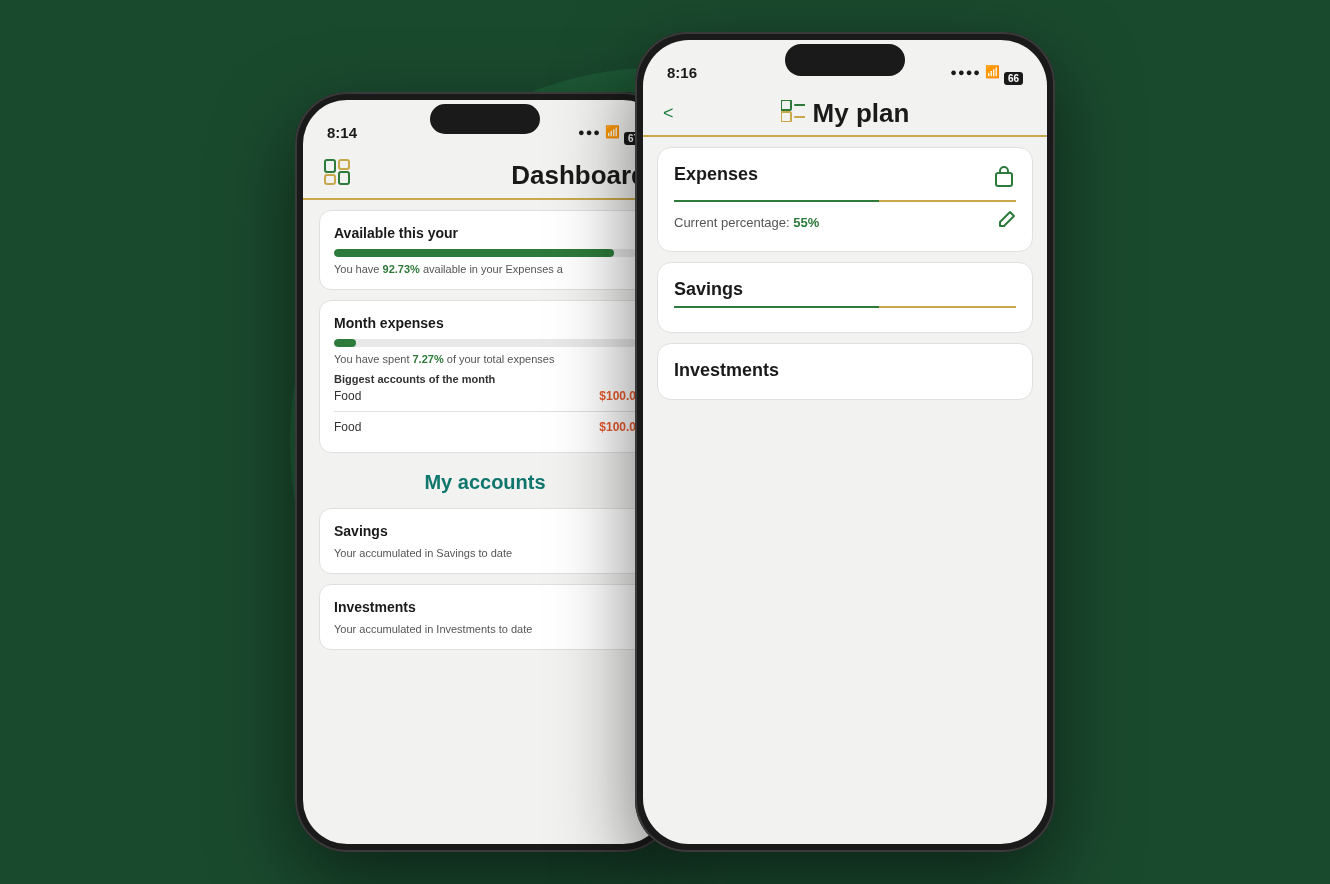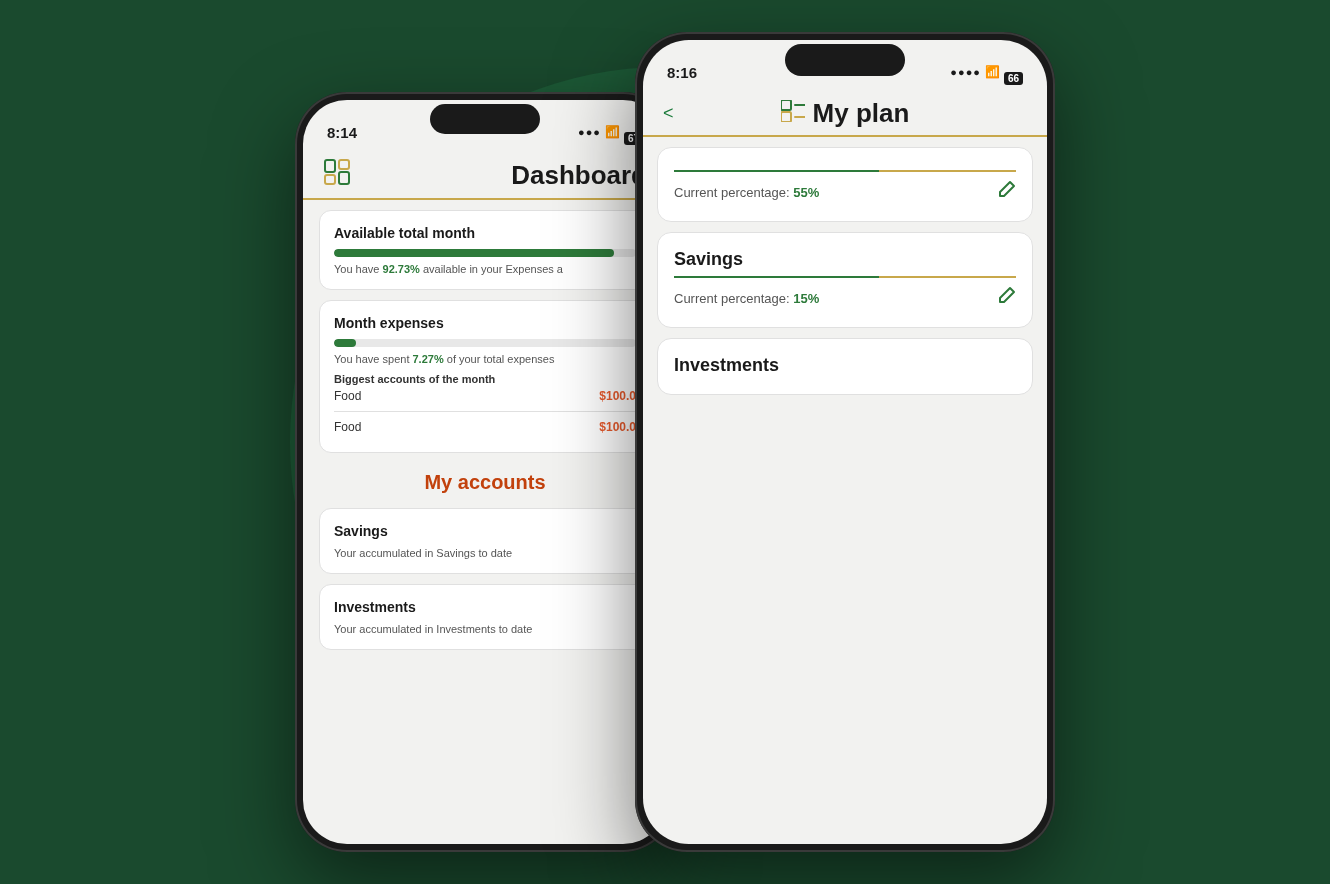"Expenses" div.plan-card-header { html: none -> <div> <div>Expenses</div> <span> <svg> <rect></rect> <path></path> </svg> </span> </div> }
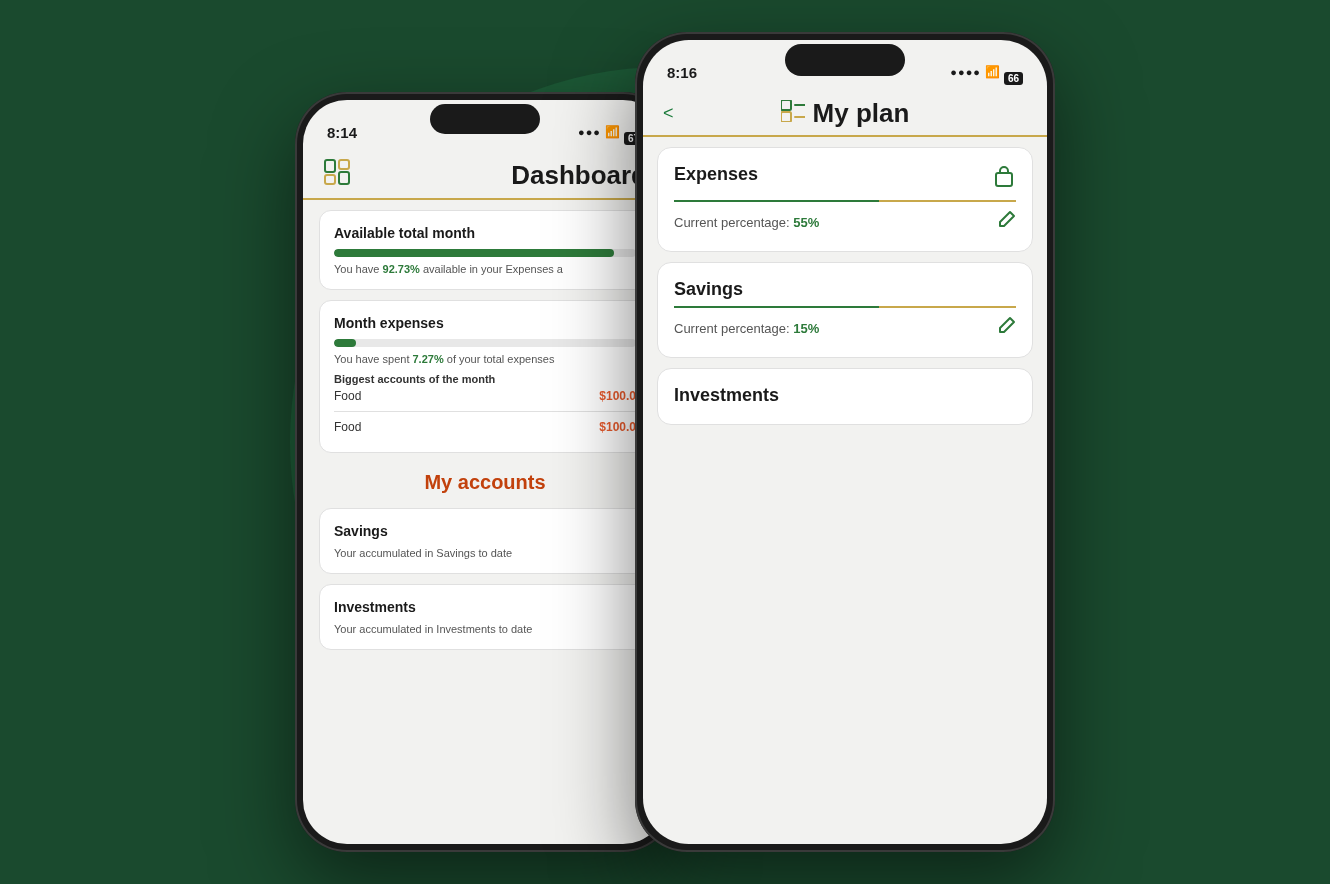"Available total month" div.card-title { text: total month -> this your }
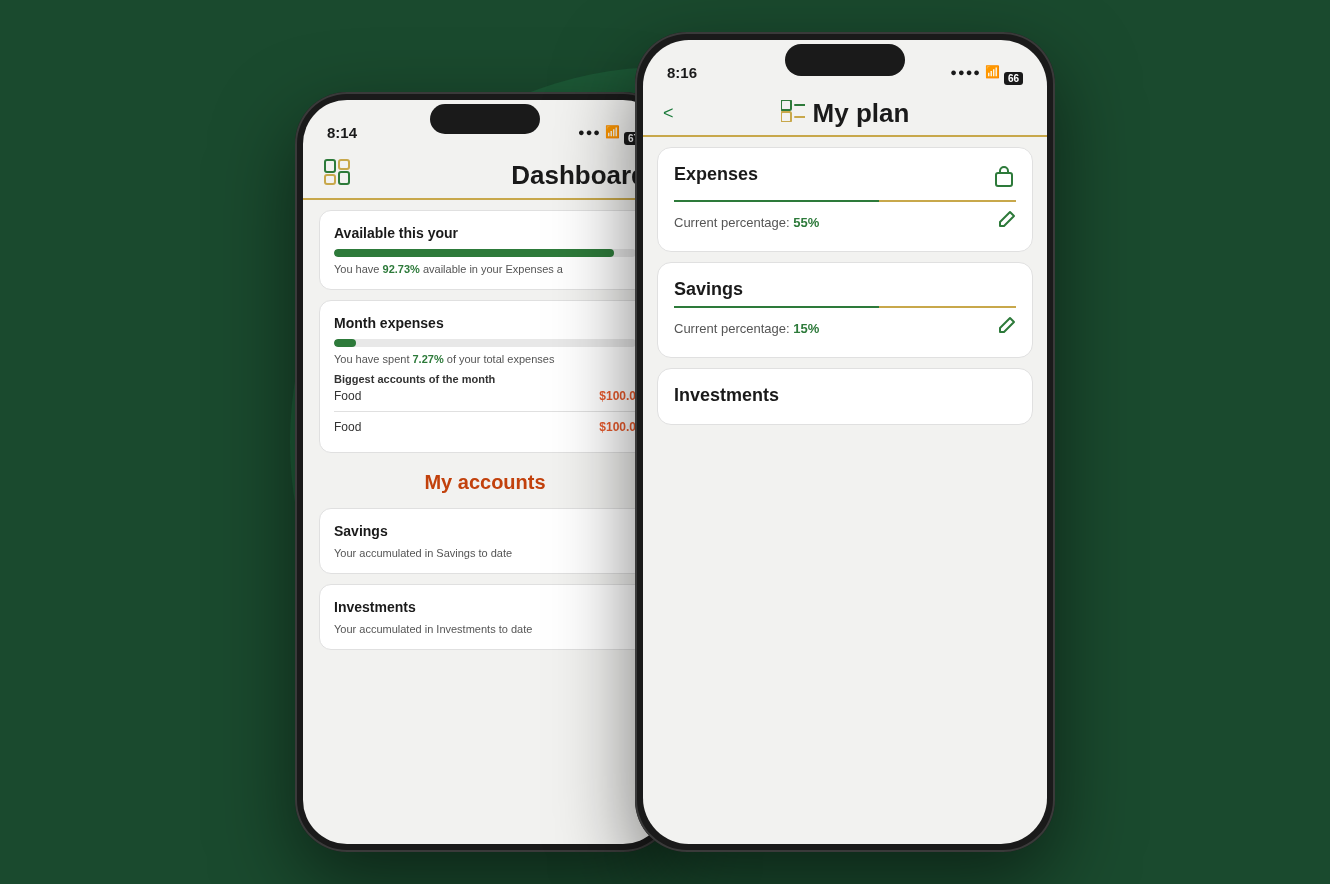"Current percentage: 15%" div { html: <div> <div> Current percentage: <strong>15%</strong> </div> <span> <svg> <path></path> </svg> </span> </div> -> none }
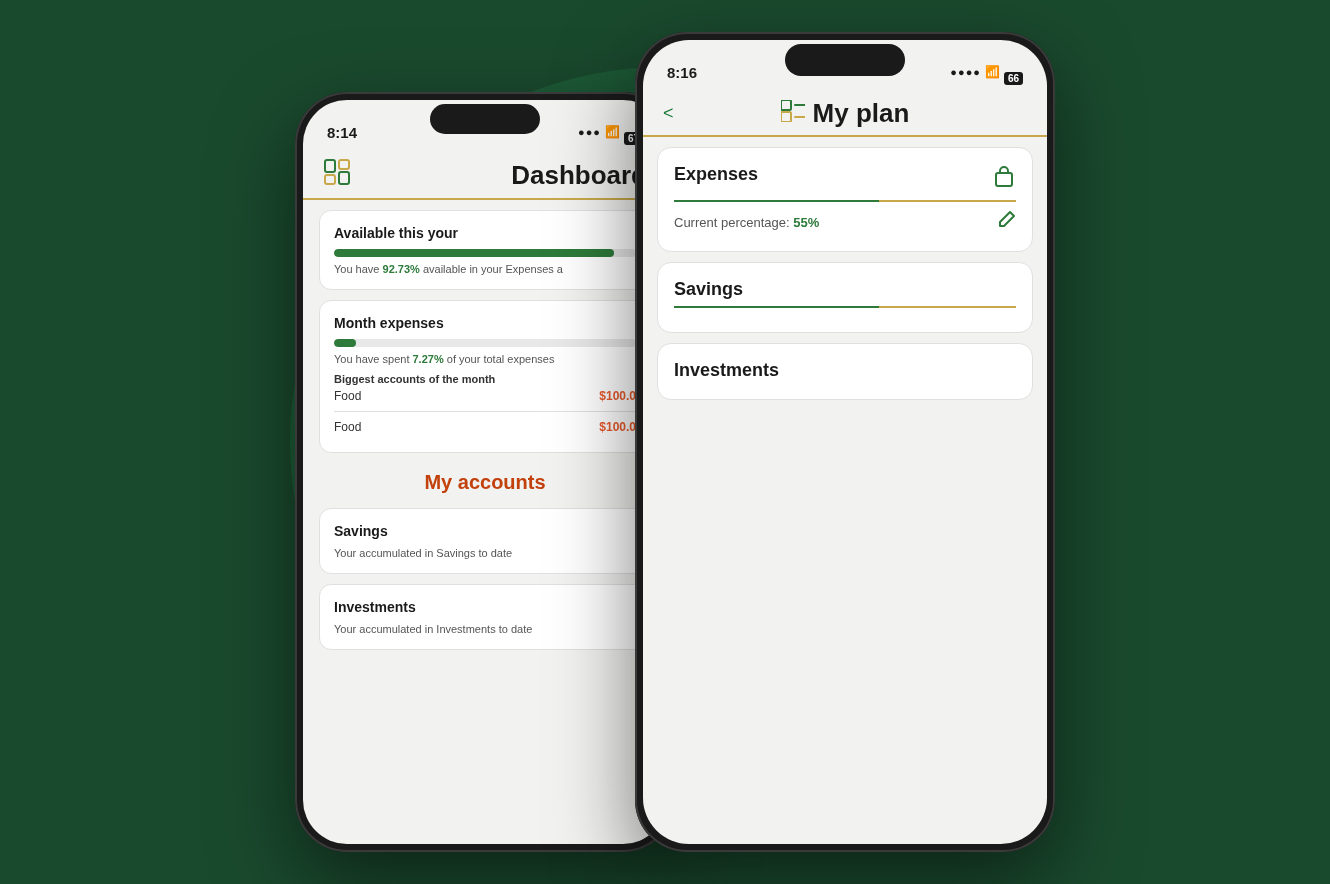"My accounts" .section-title { color: #c2410c -> #0f766e }
